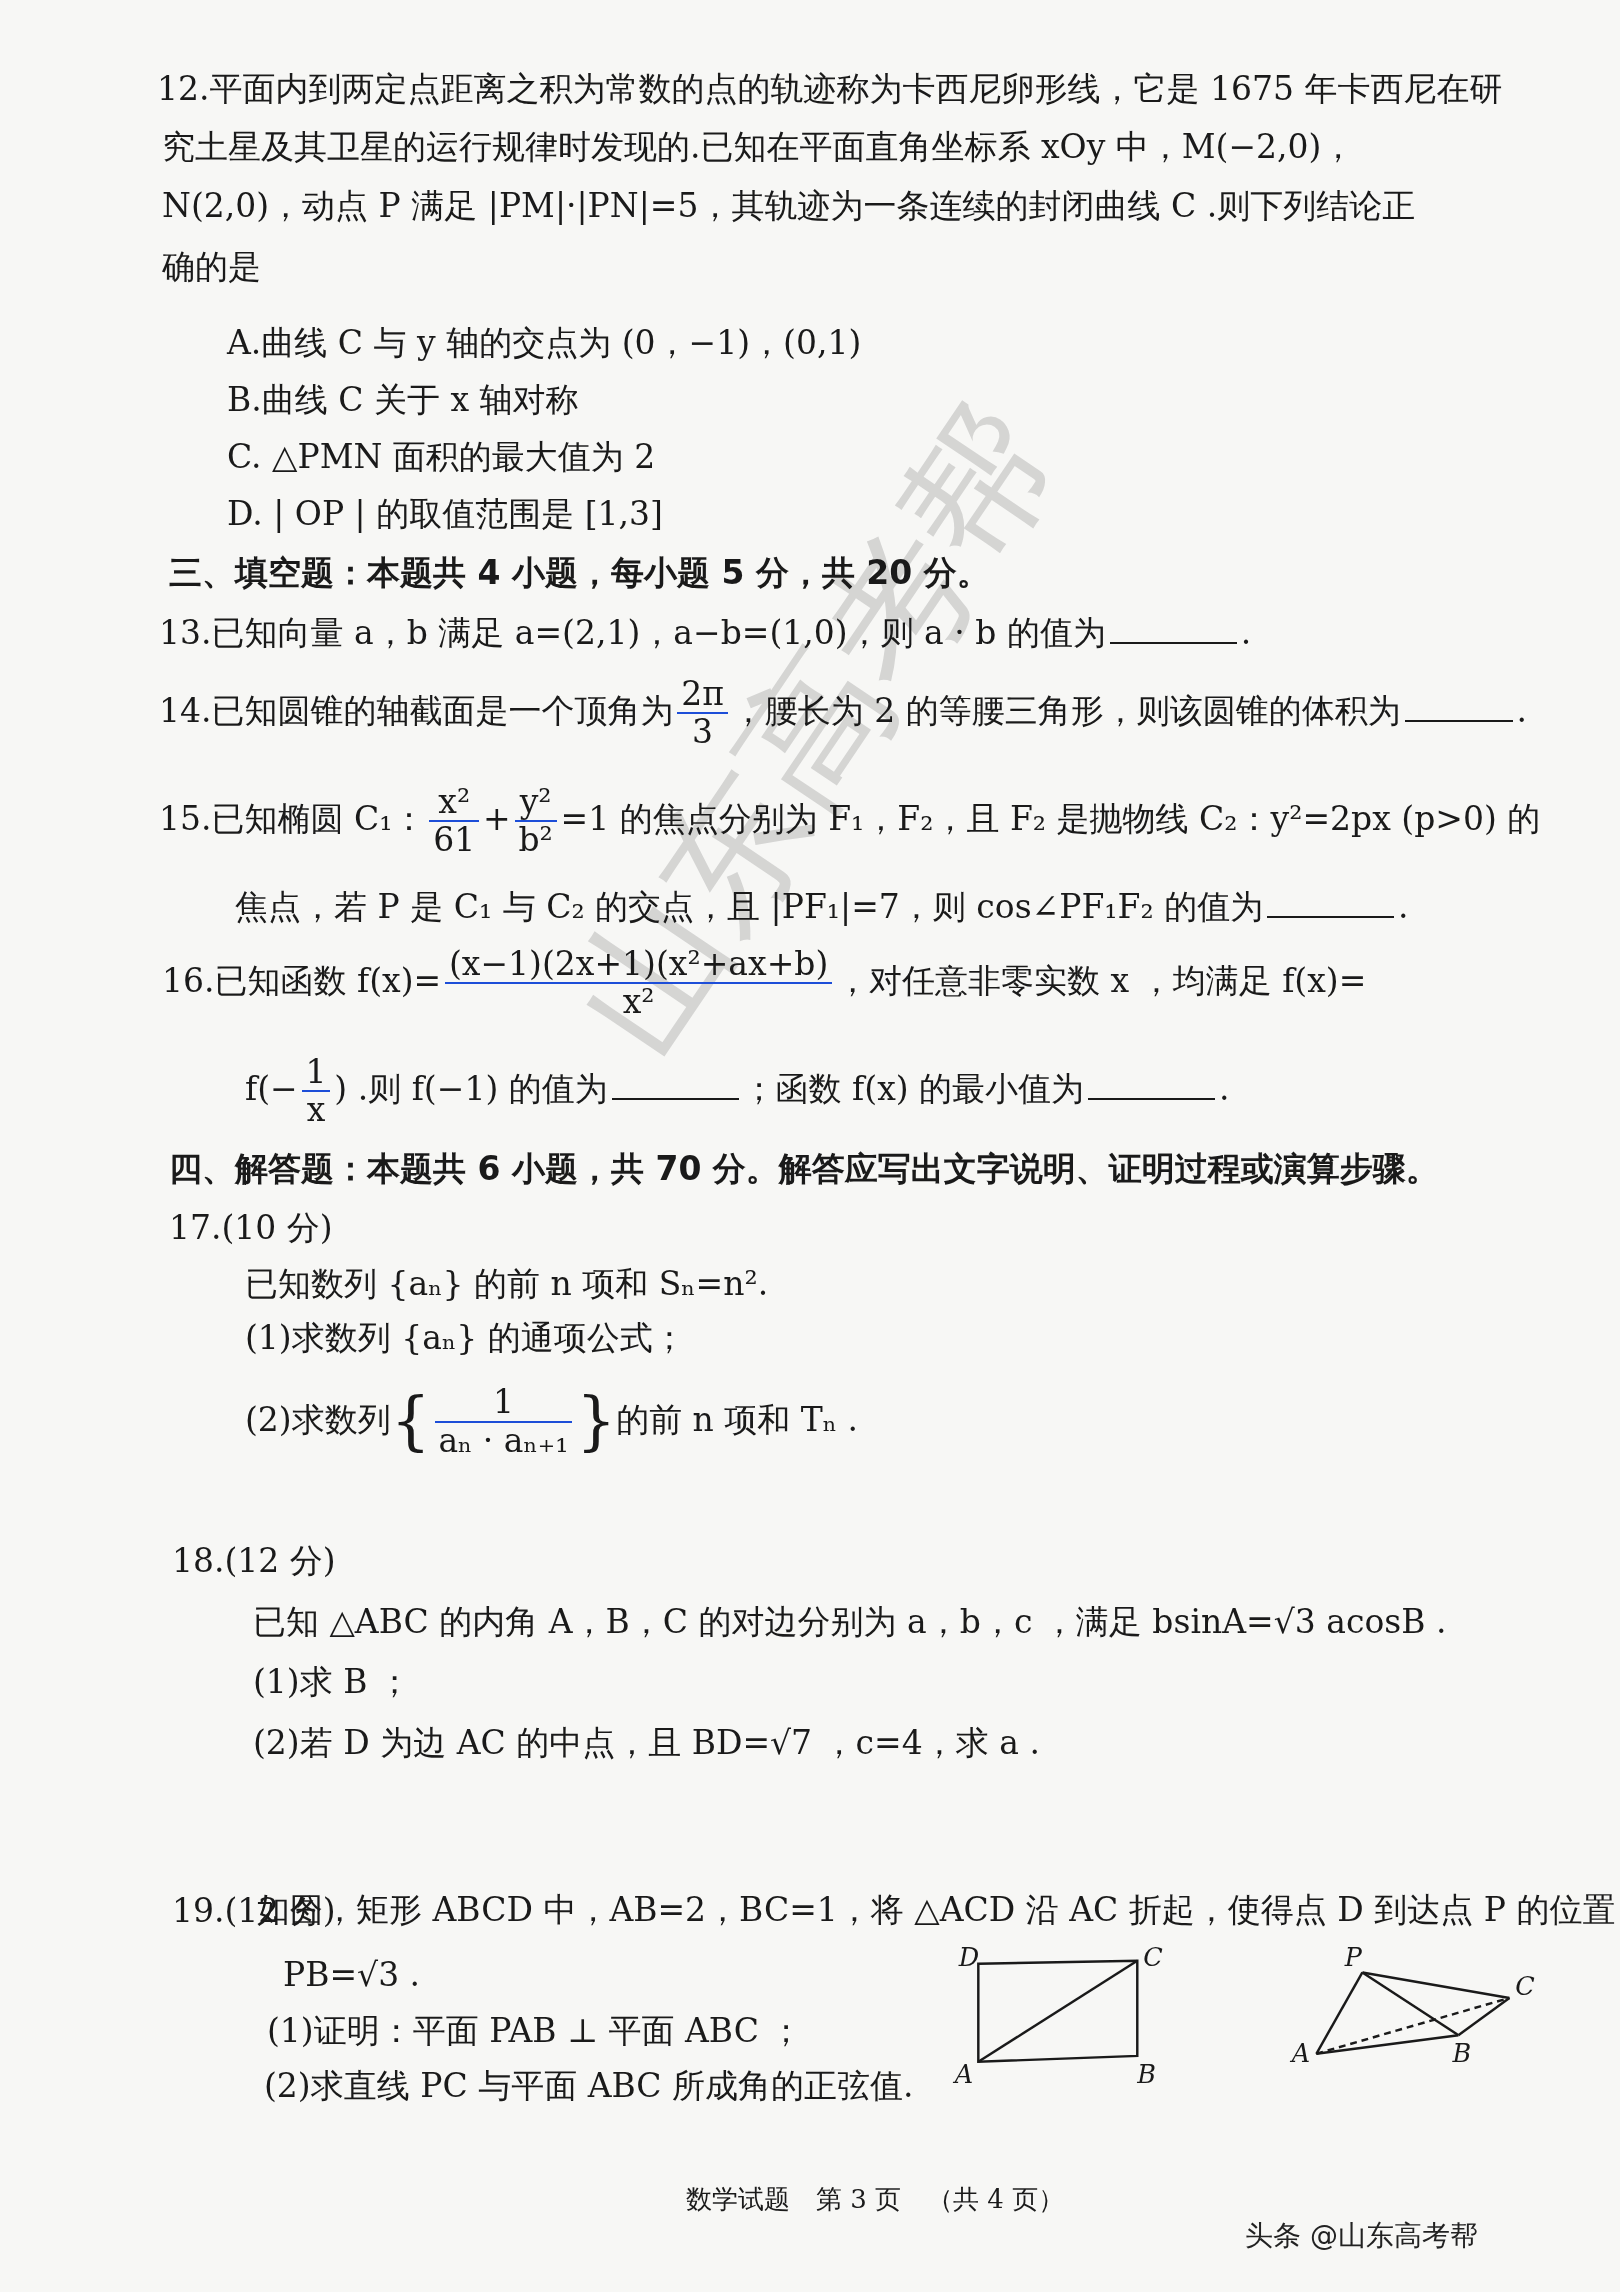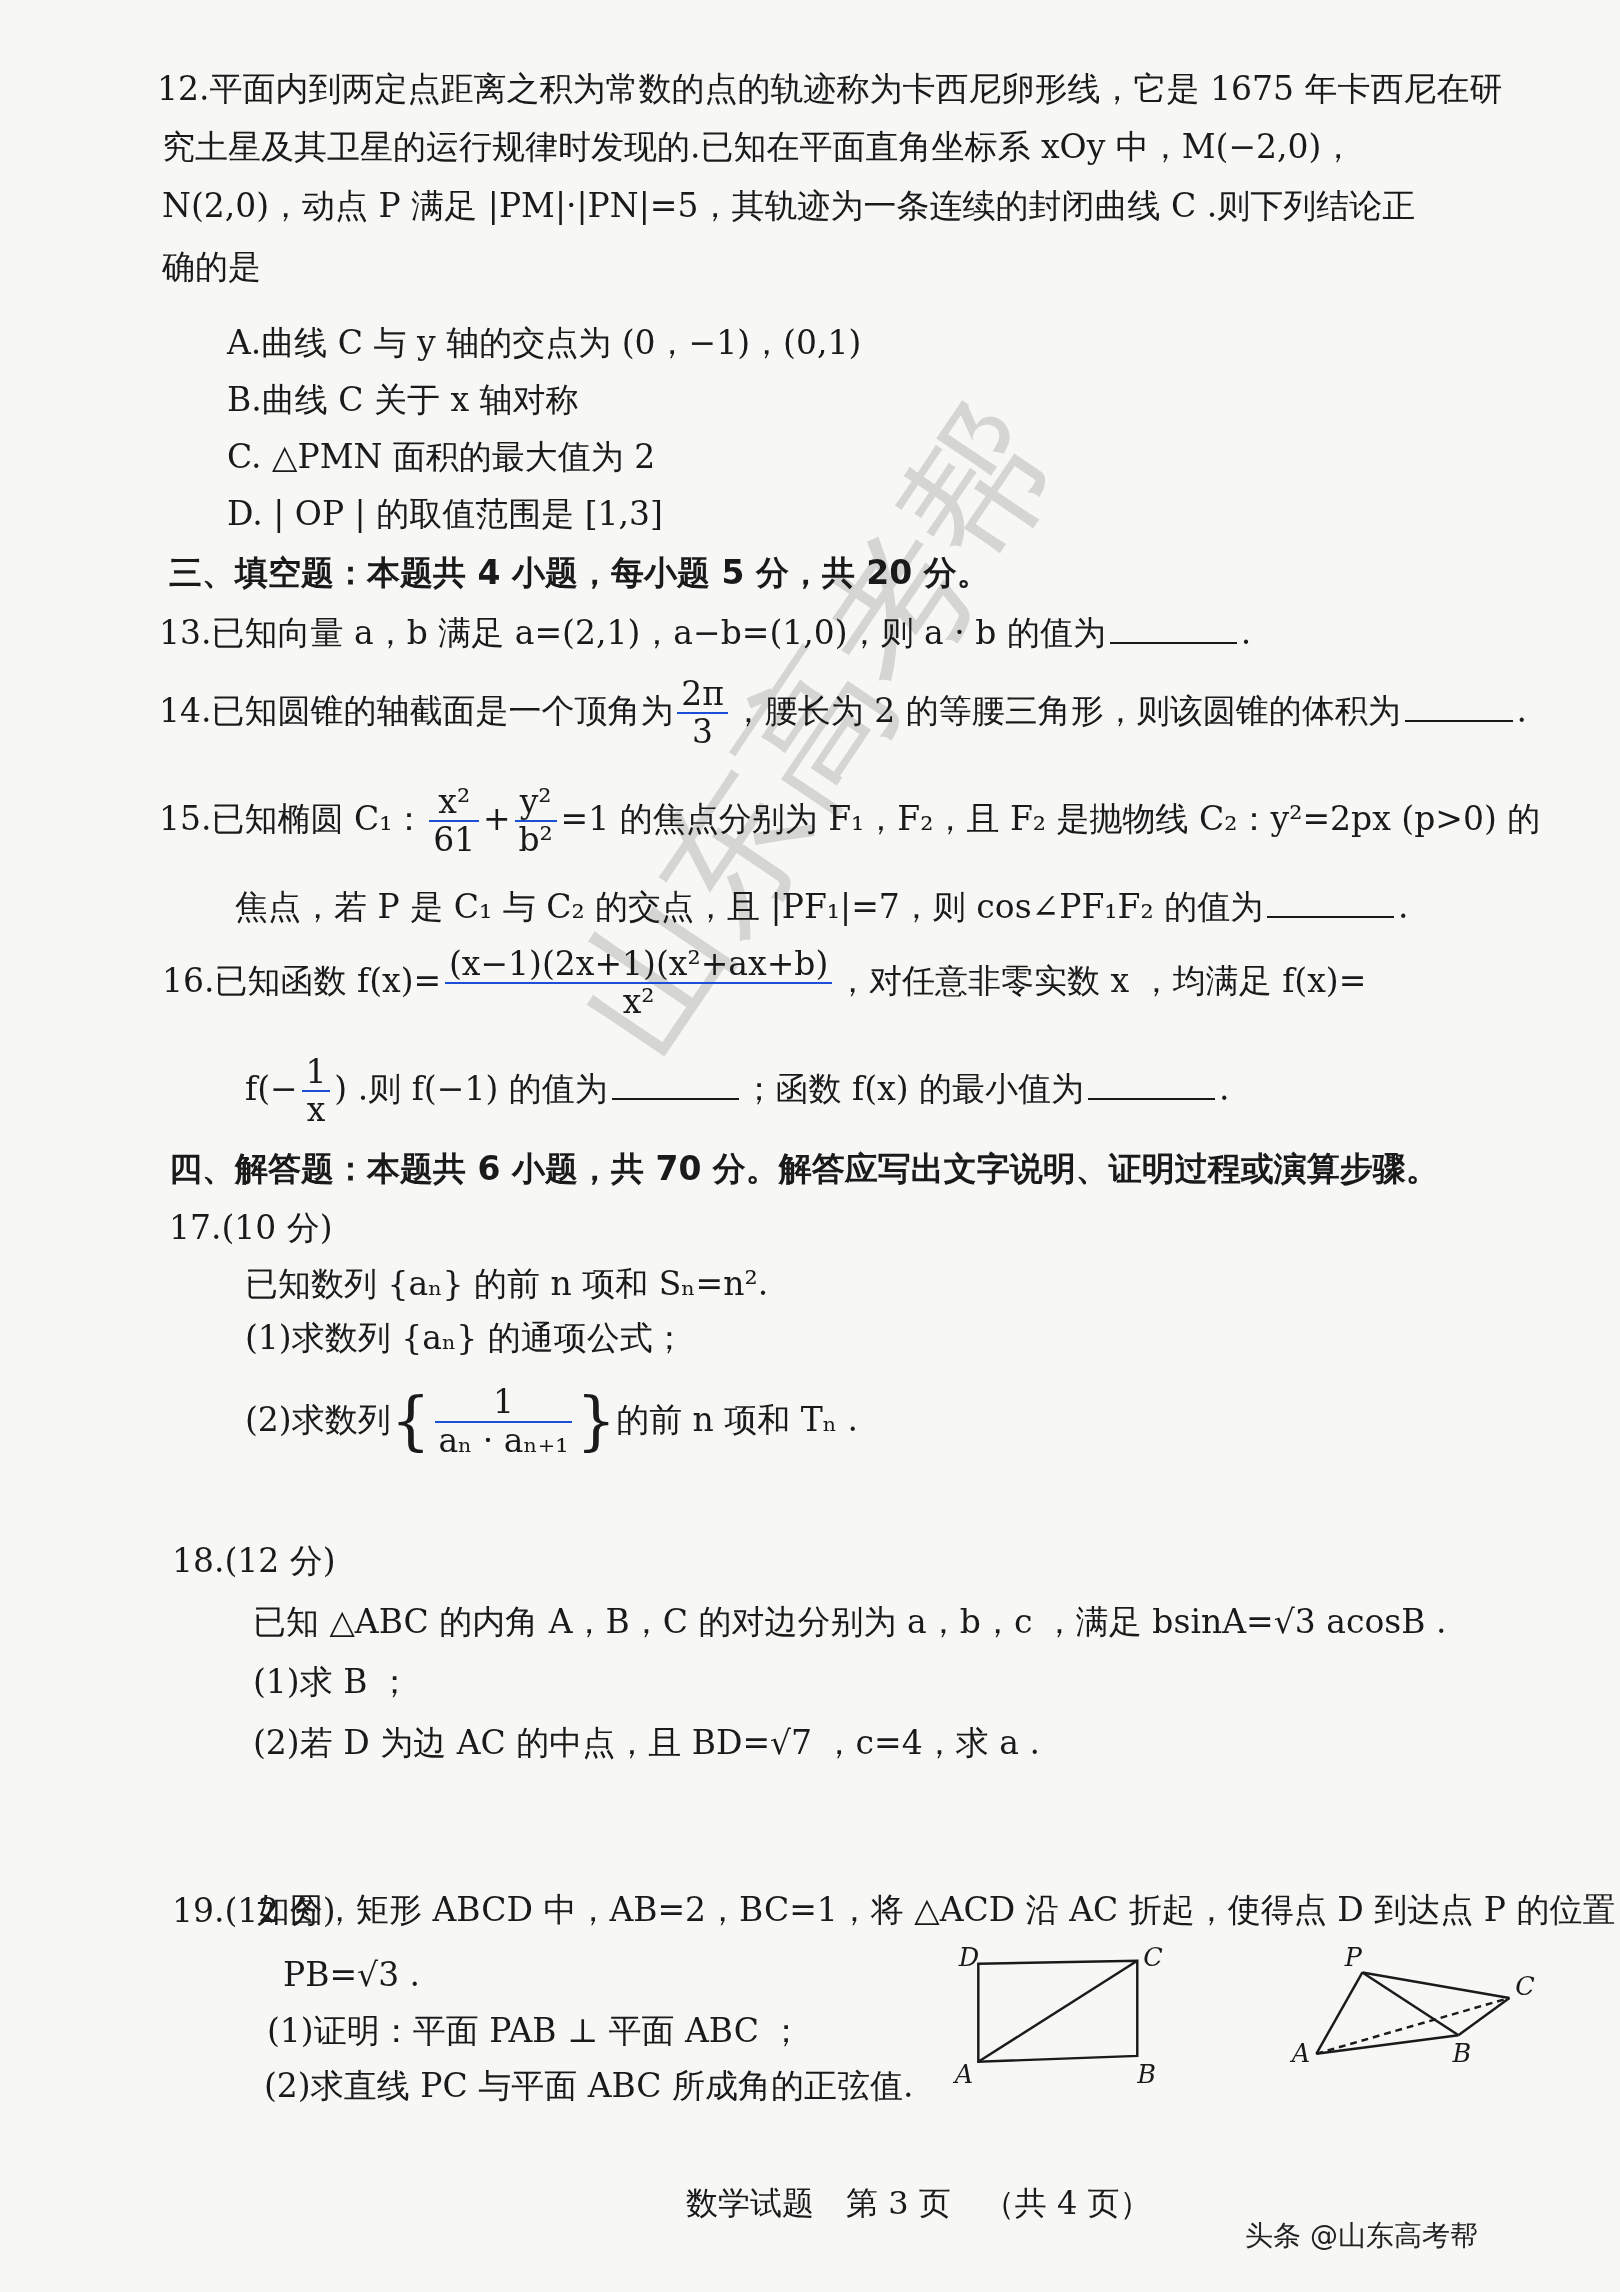"数学试题 第 3 页 （共" .footer { font-size: 32px -> 26px }
